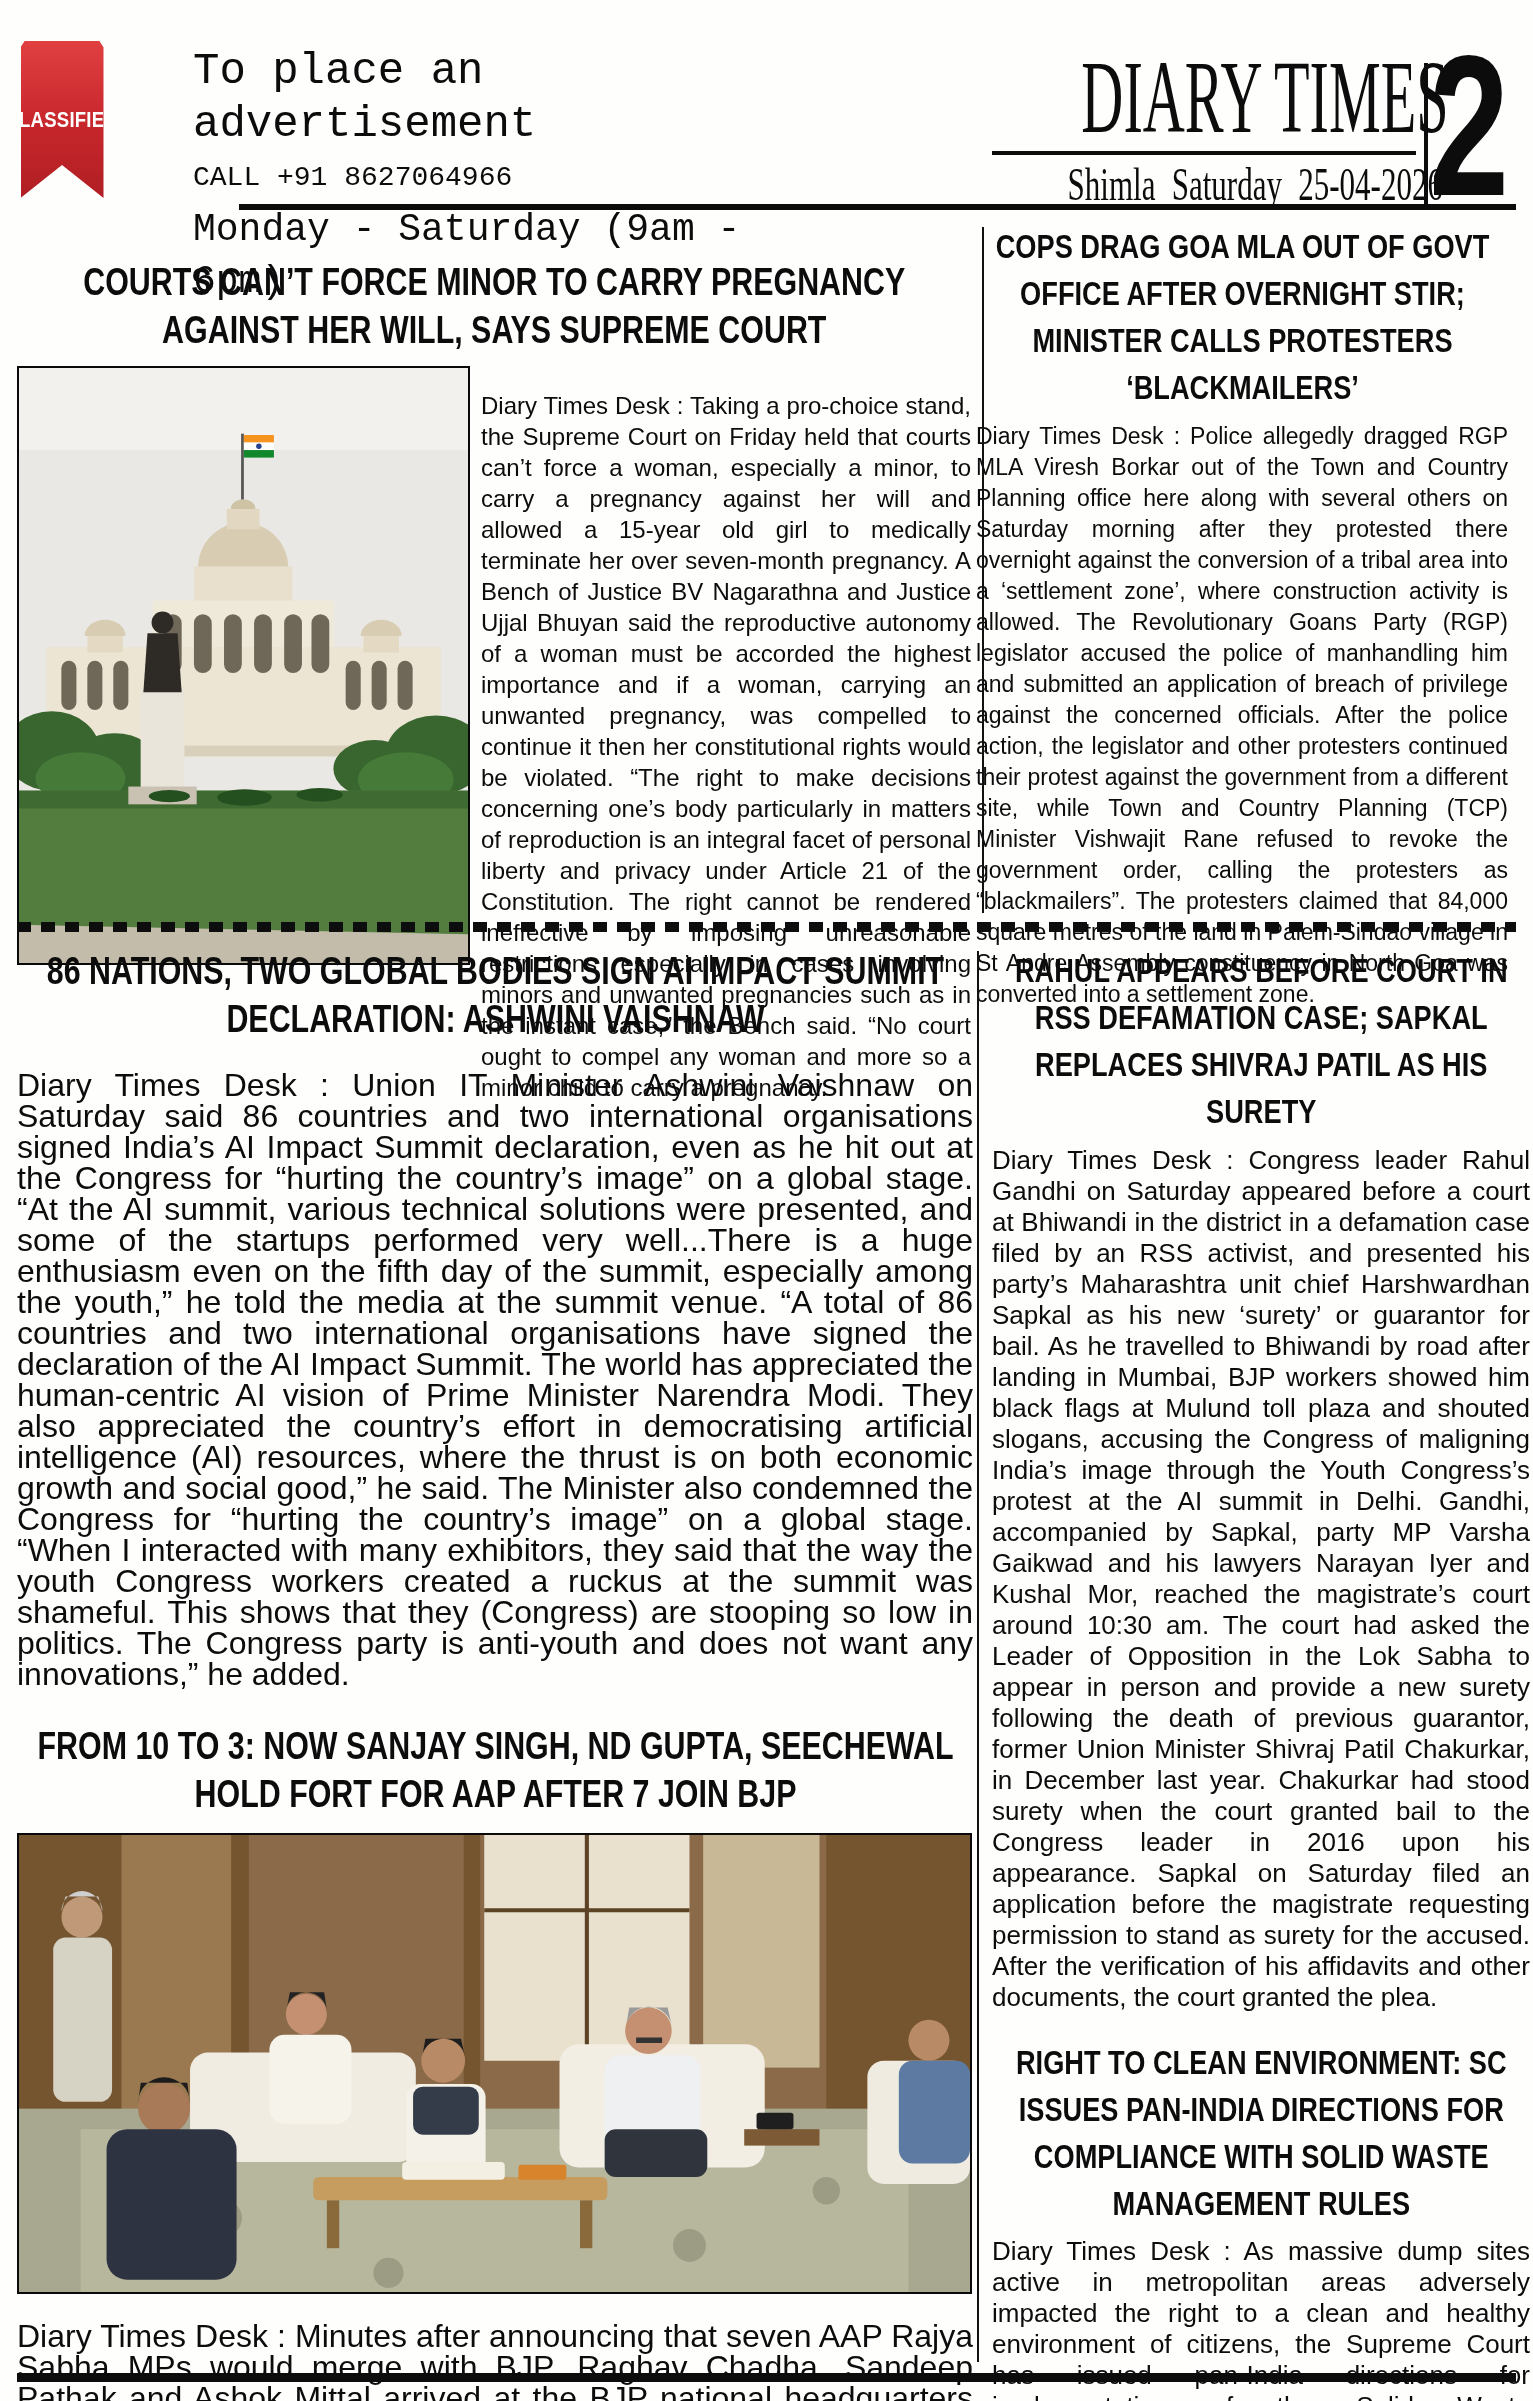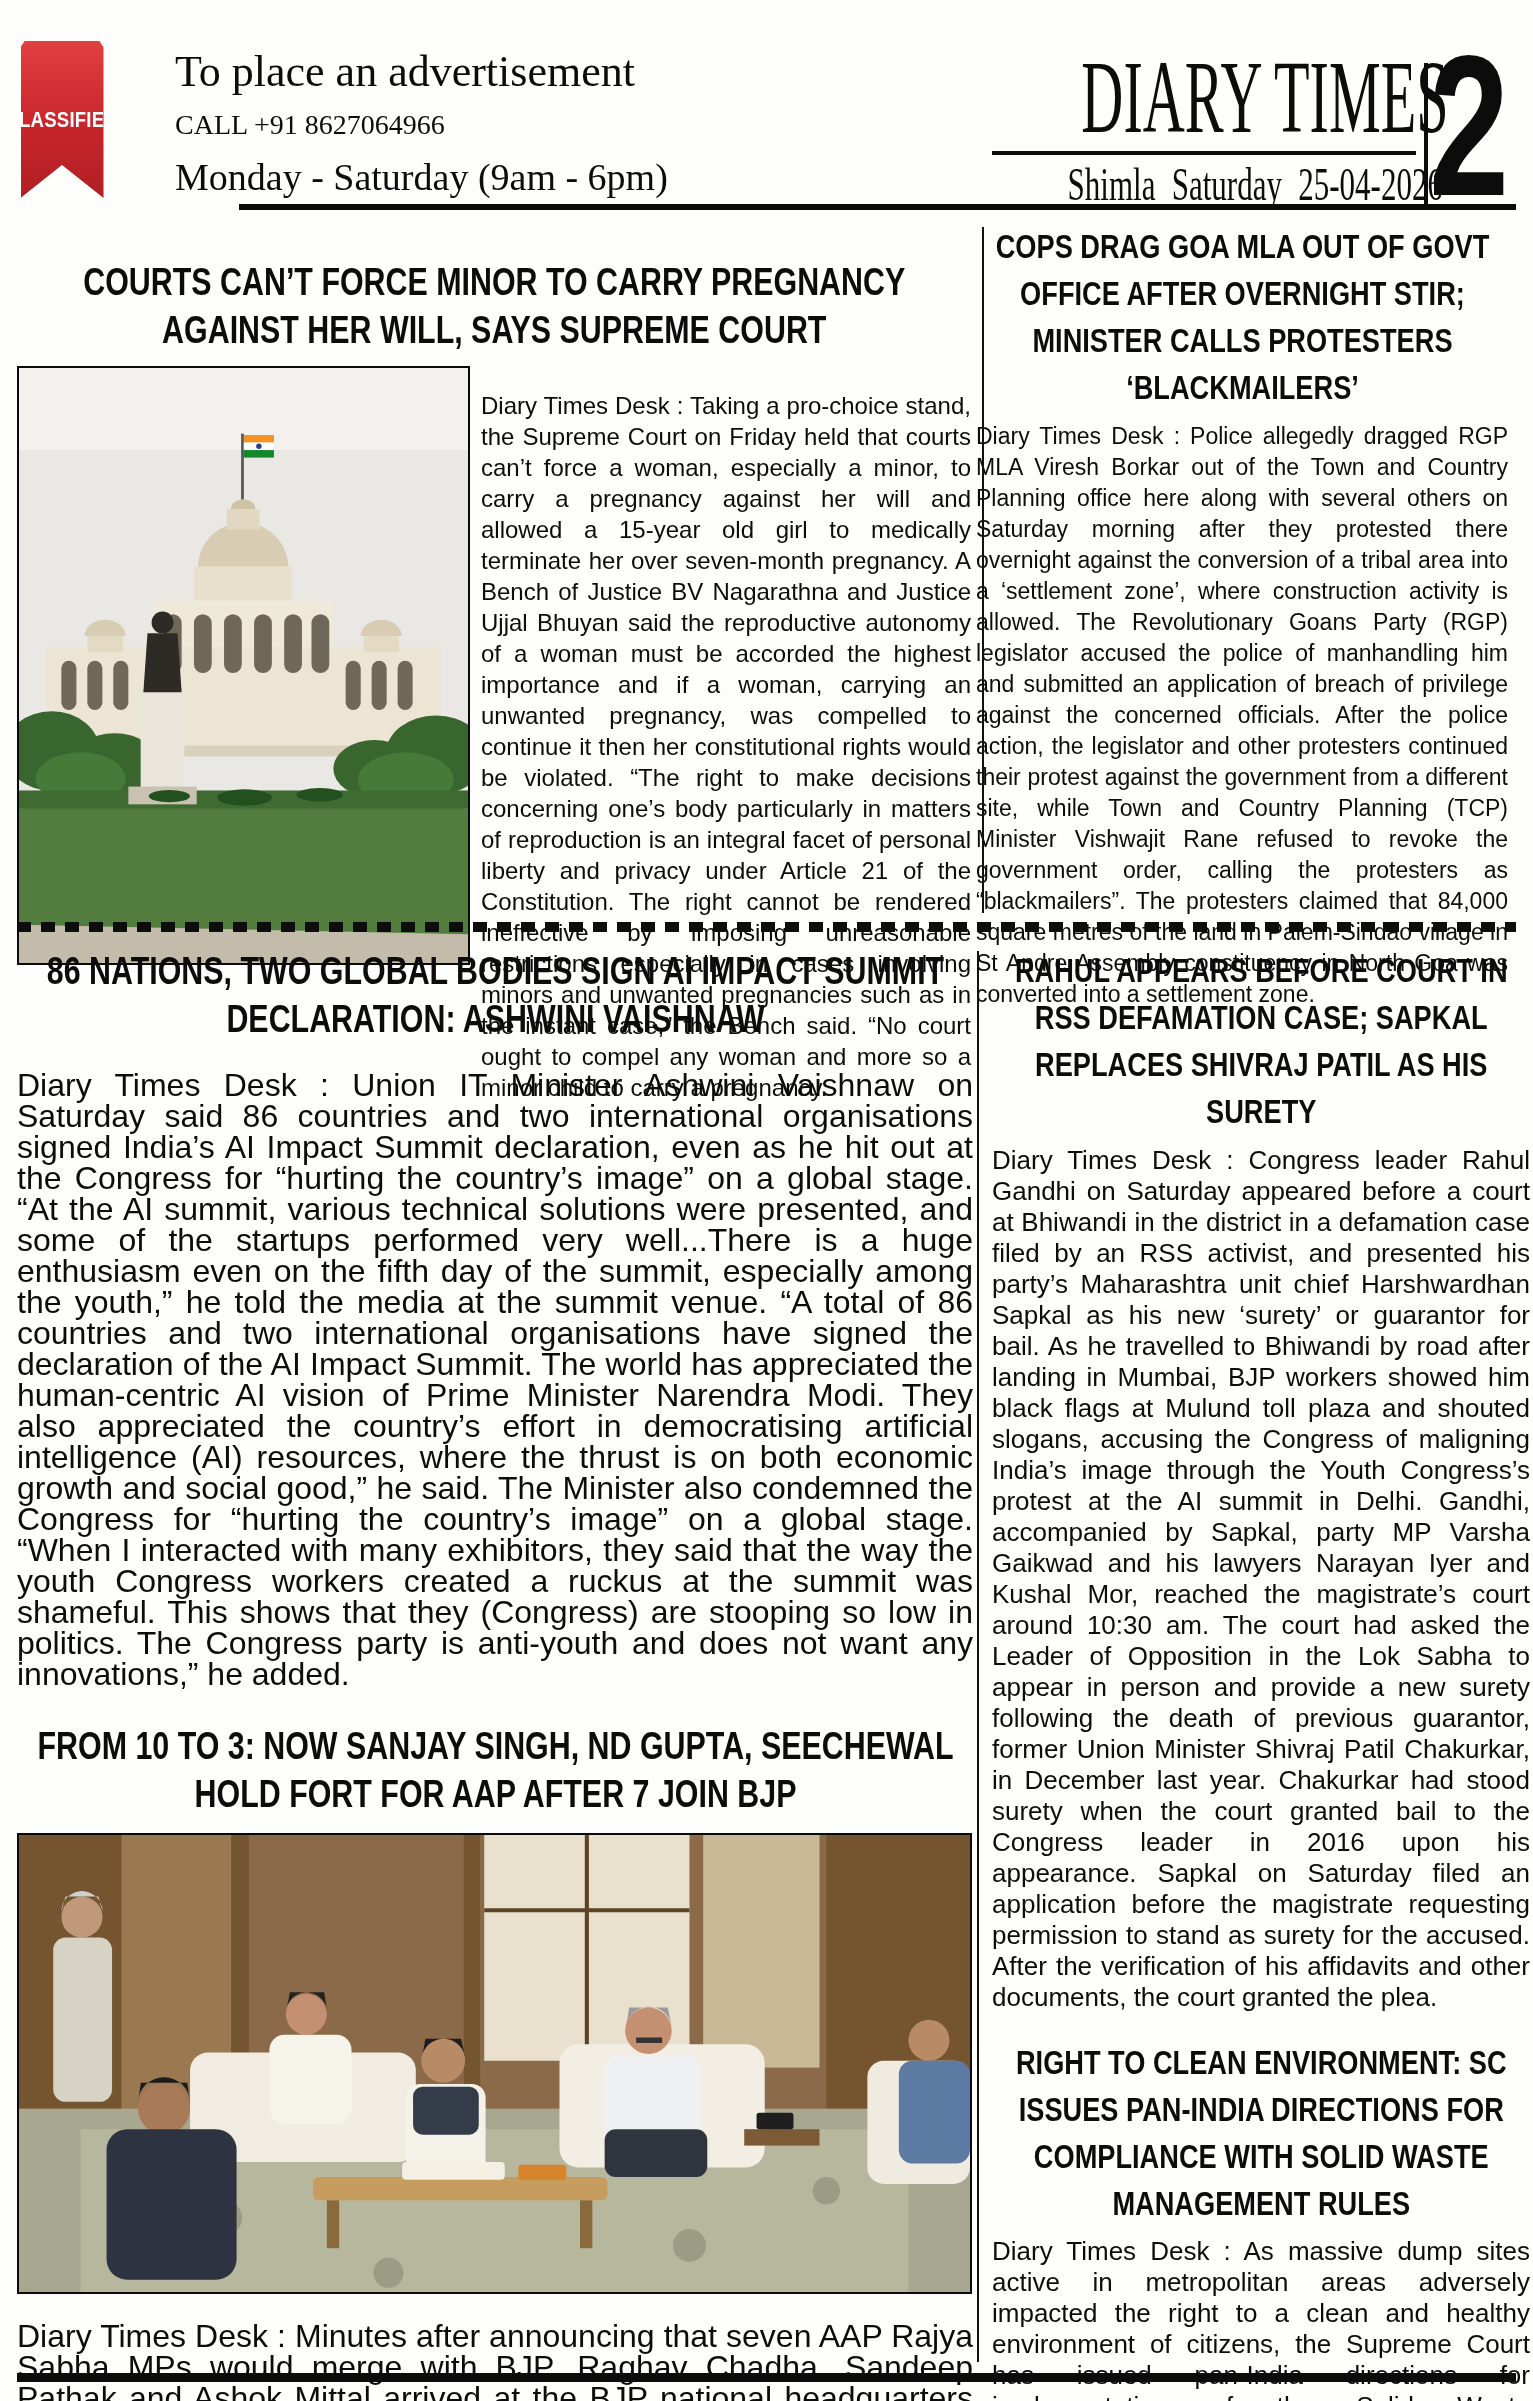"To place an advertisement" .adblock { font-family: Liberation Serif, serif -> Liberation Mono, monospace; left: 175px -> 193px }
